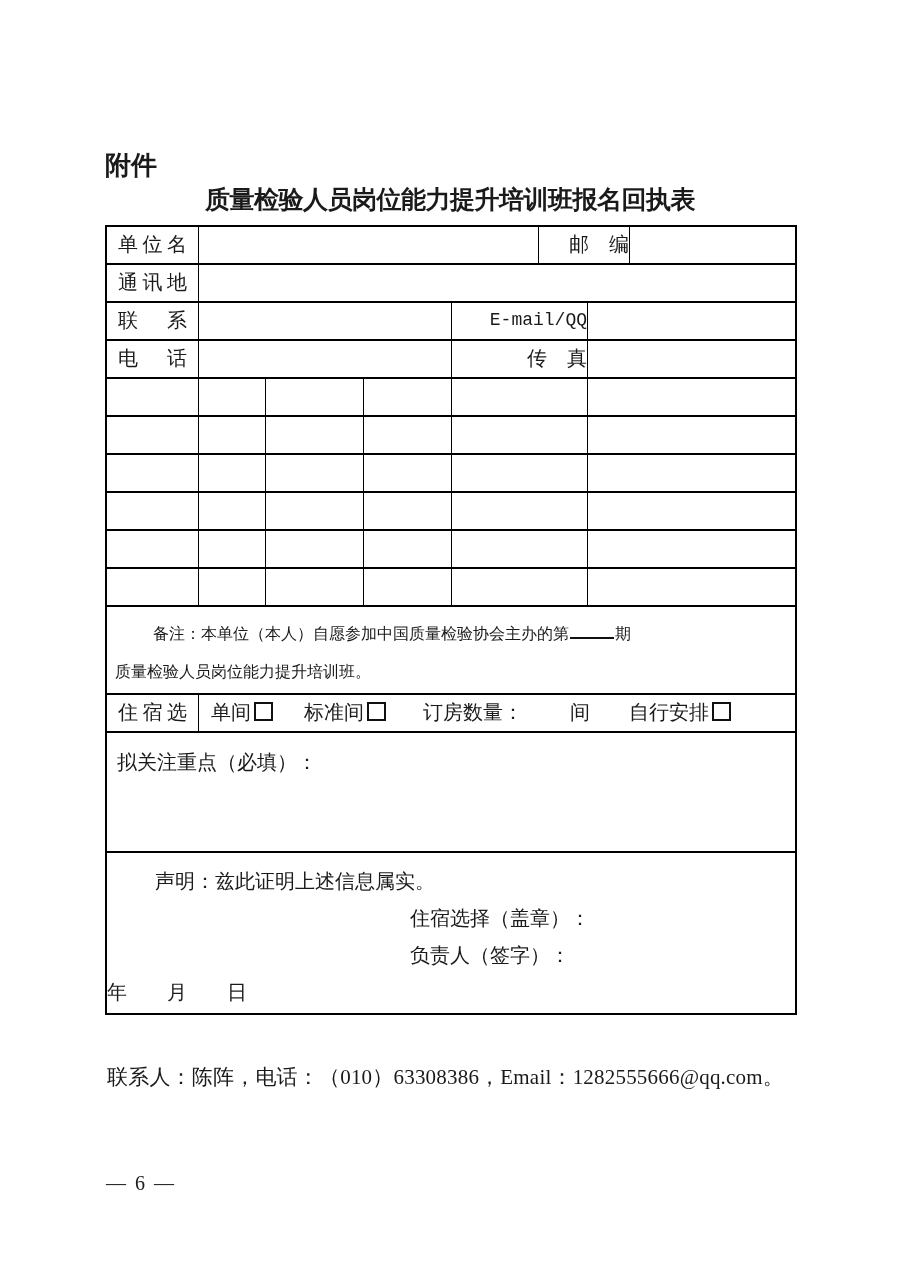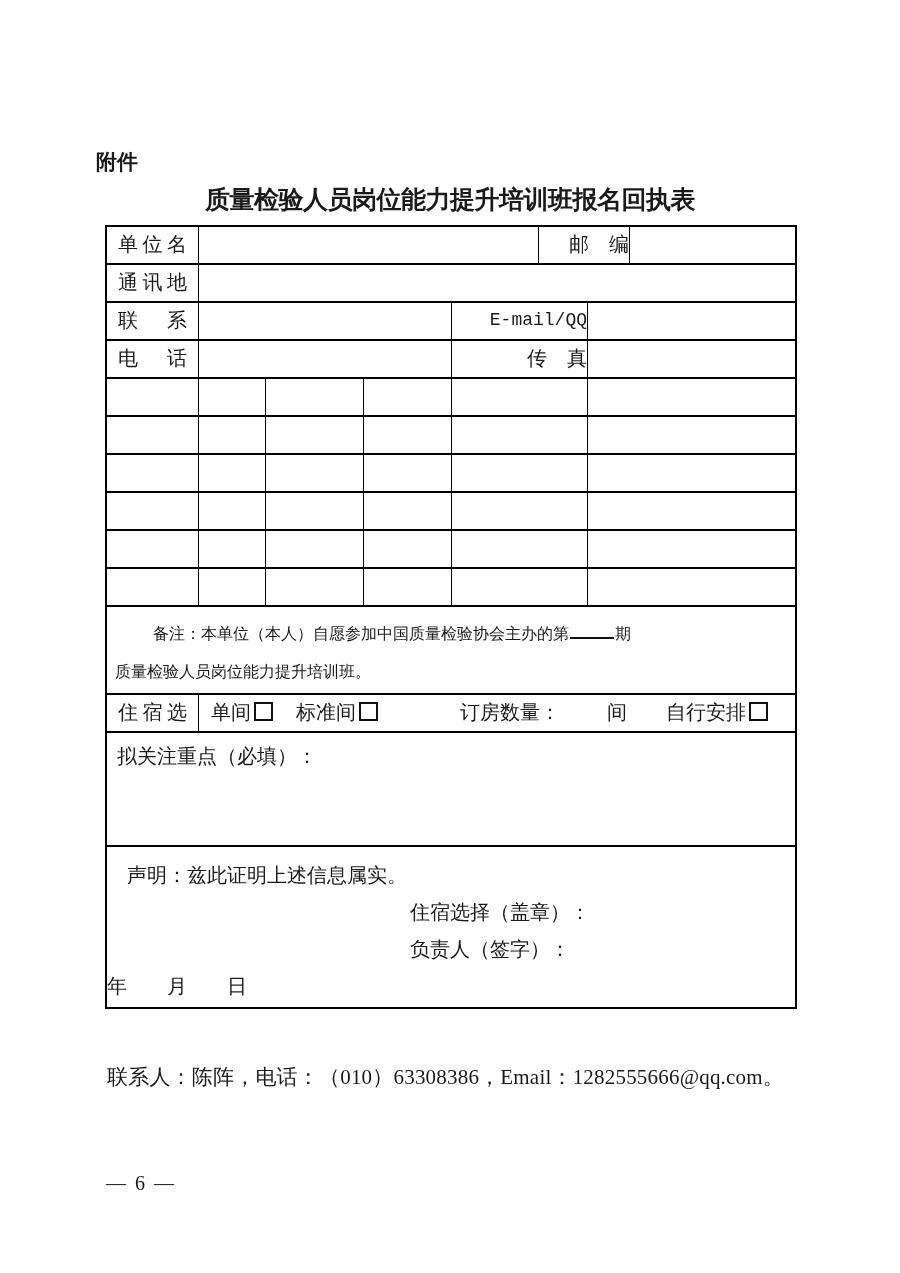"附件" .attachment { font-size: 21px -> 26px; left: 96px -> 105px }
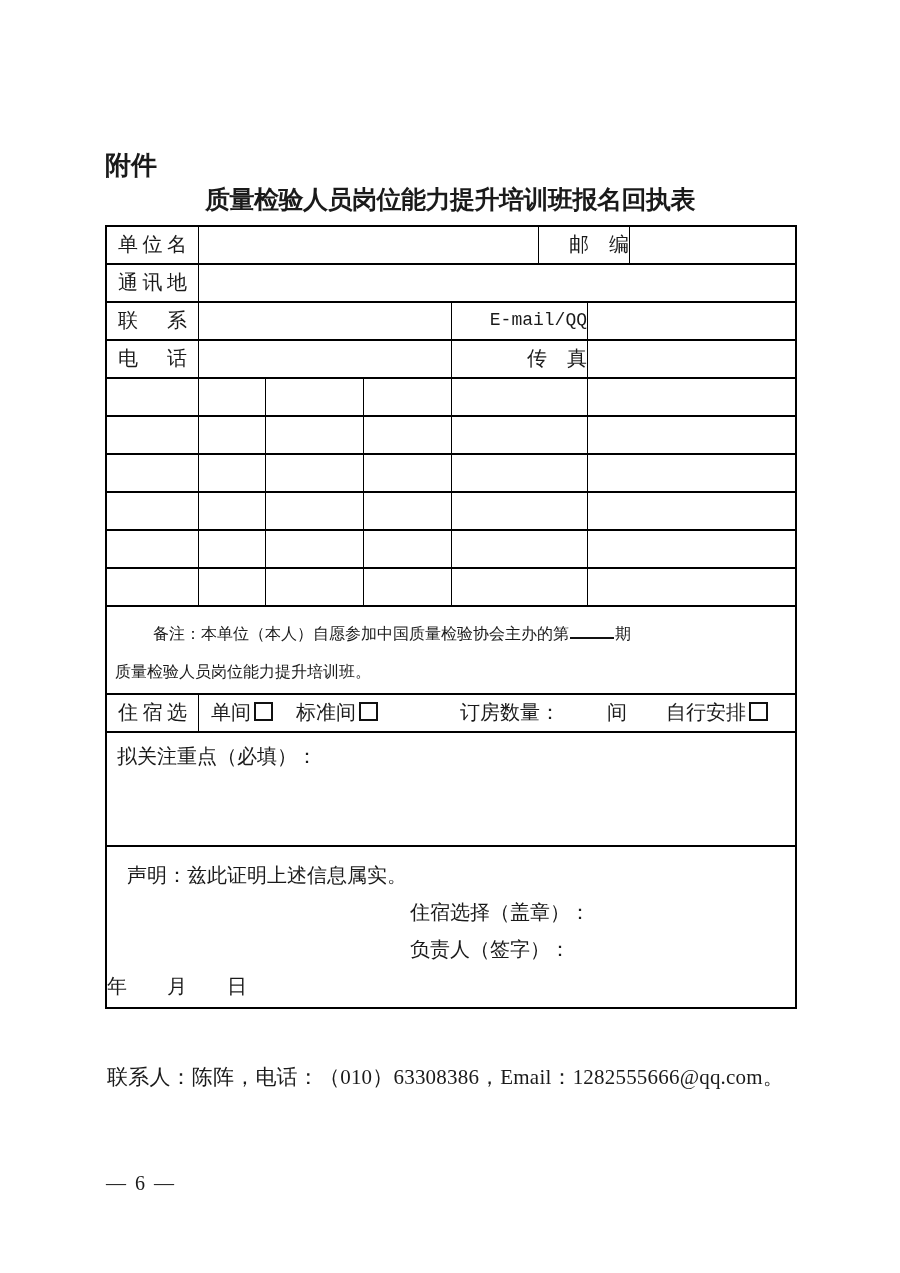"单间" .acc .g1 { margin-right: 18px -> 26px }
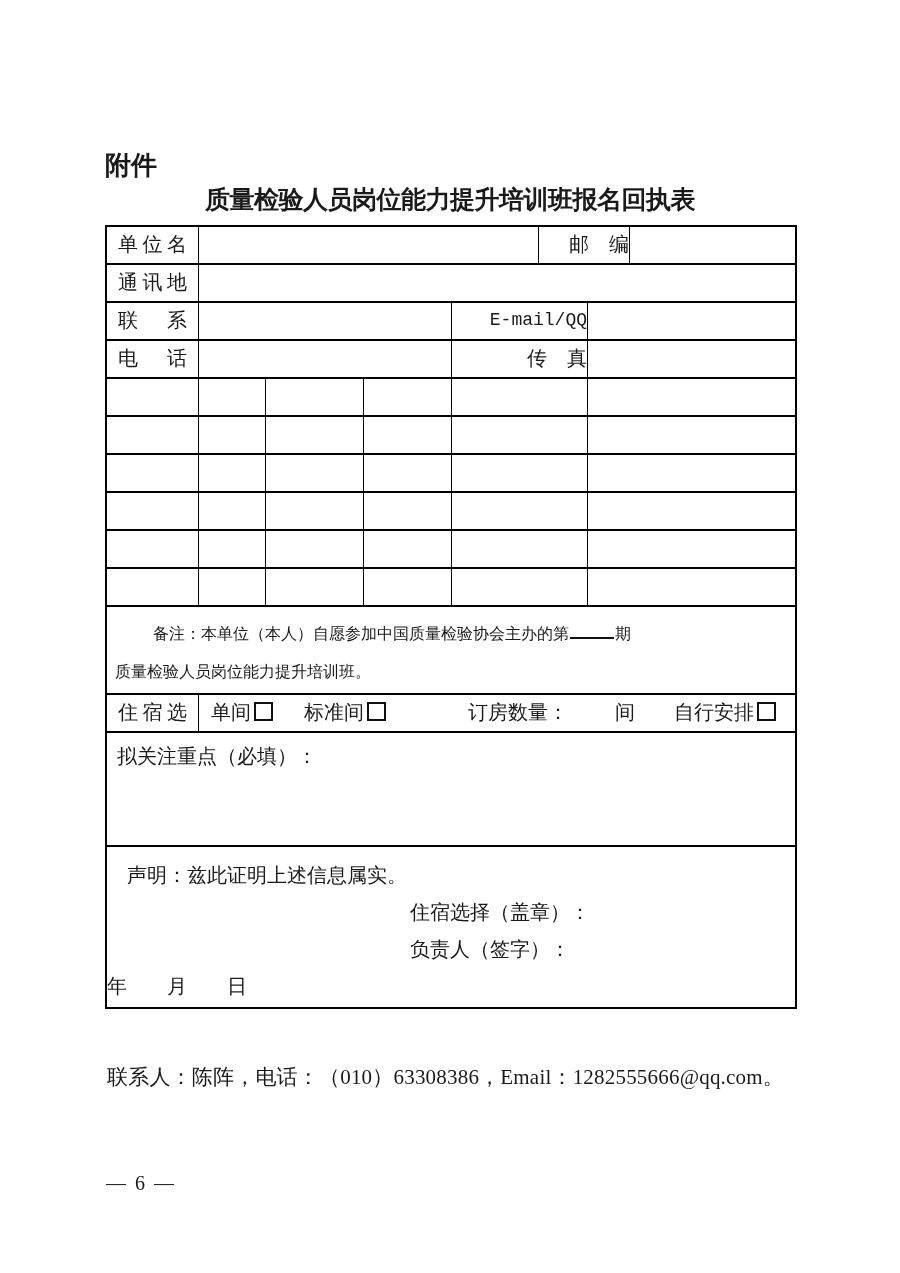"标准间" .acc .g2 { margin-right: 77px -> 32px }
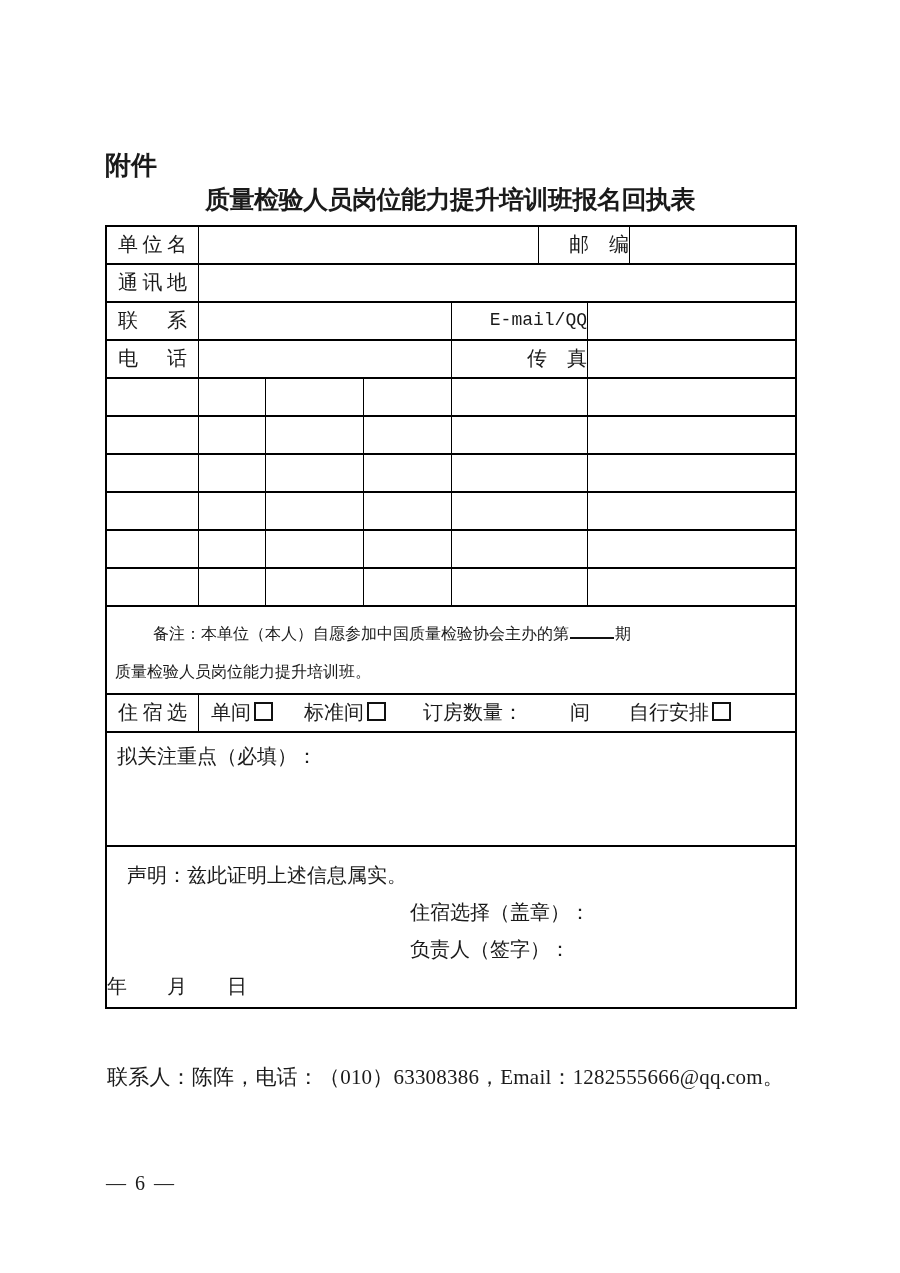"拟关注重点（必填）：" .focus { margin-top: none -> 6px }
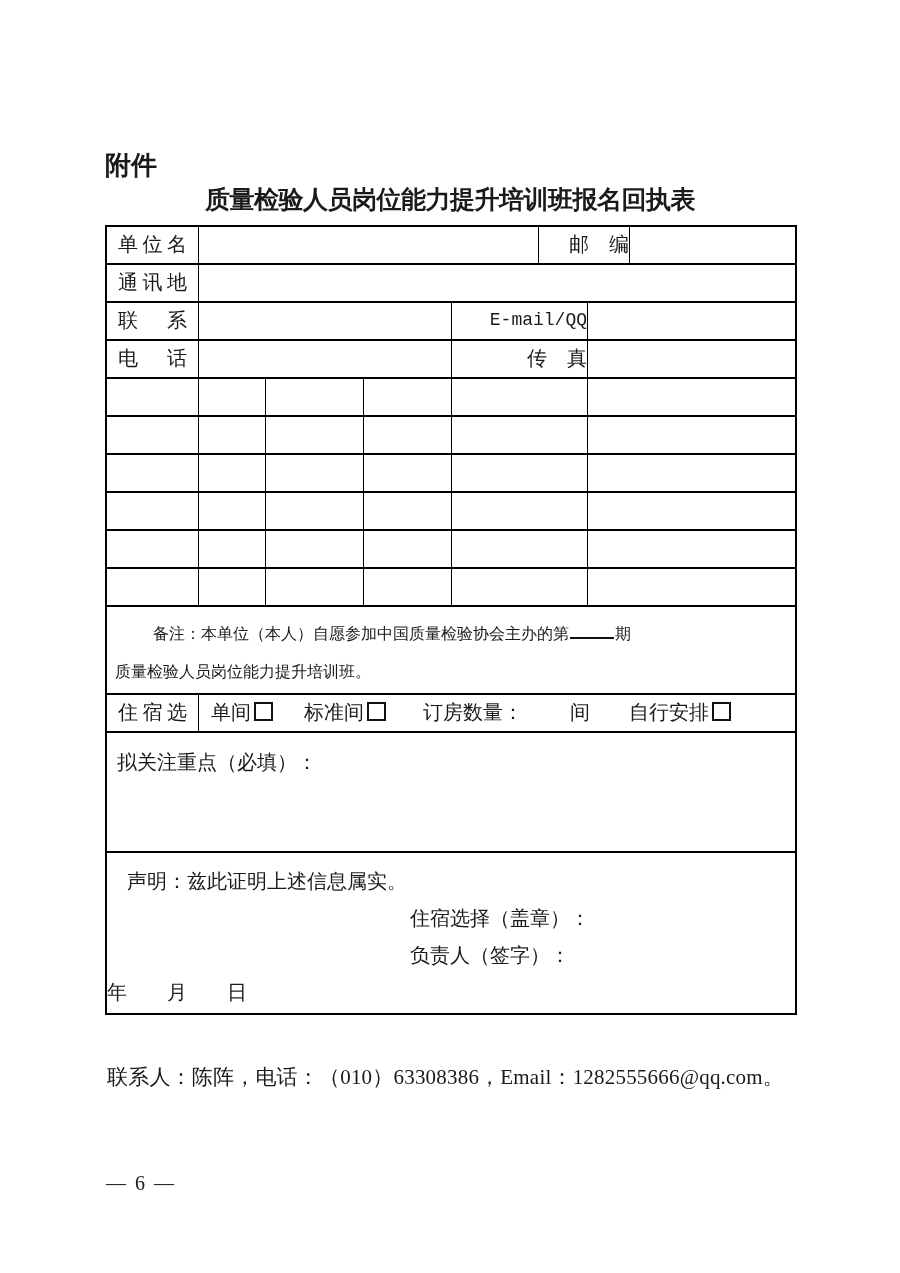"声明：兹此证明上述信息属实。" .dec-indent { padding-left: 20px -> 48px }
